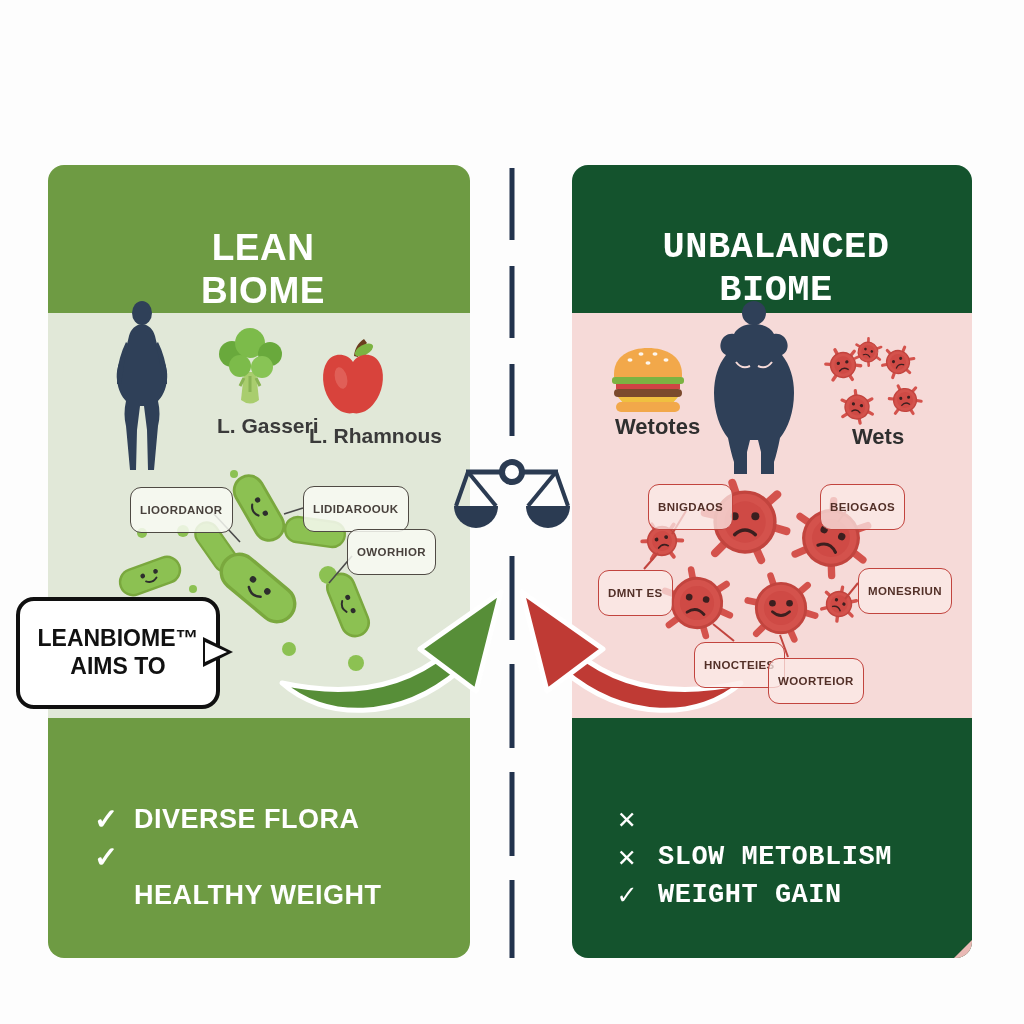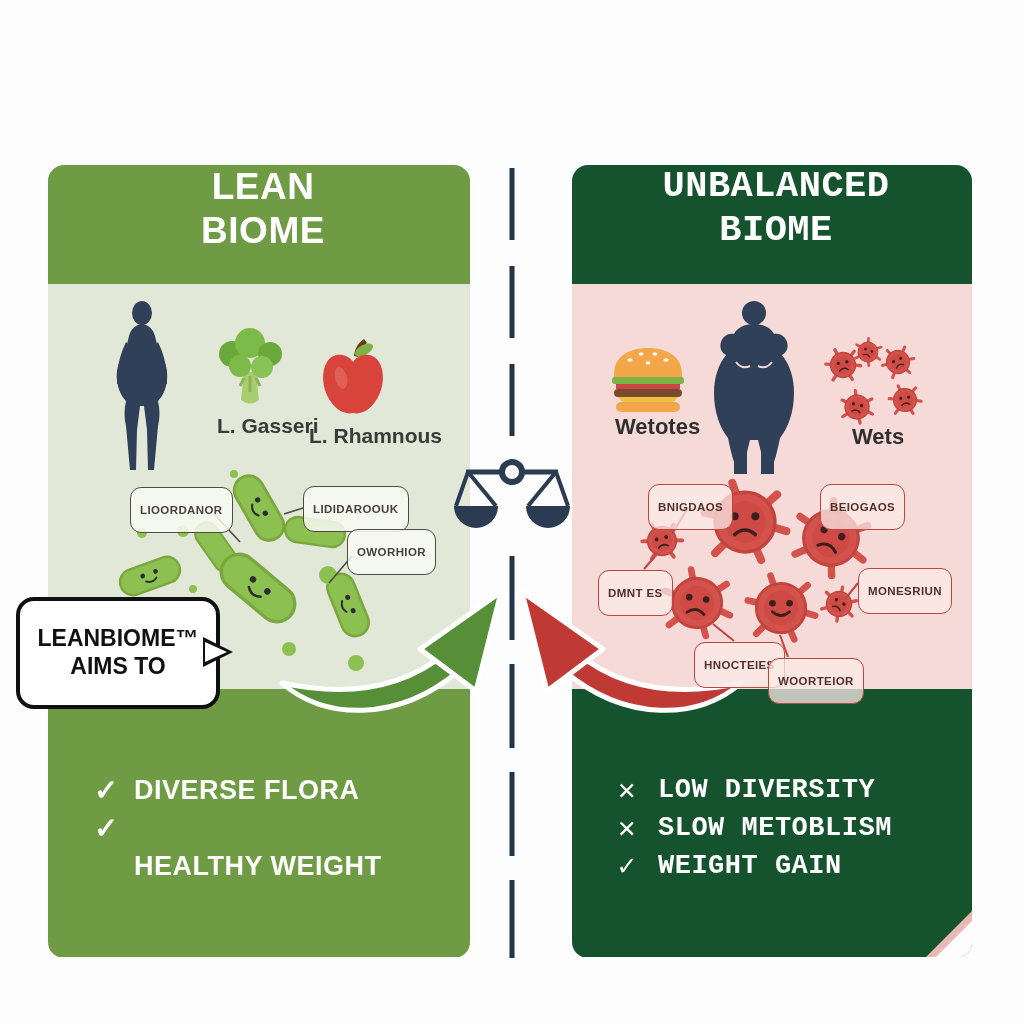"LEAN" .panel-header { height: 119px -> 148px; justify-content: flex-start -> flex-end }
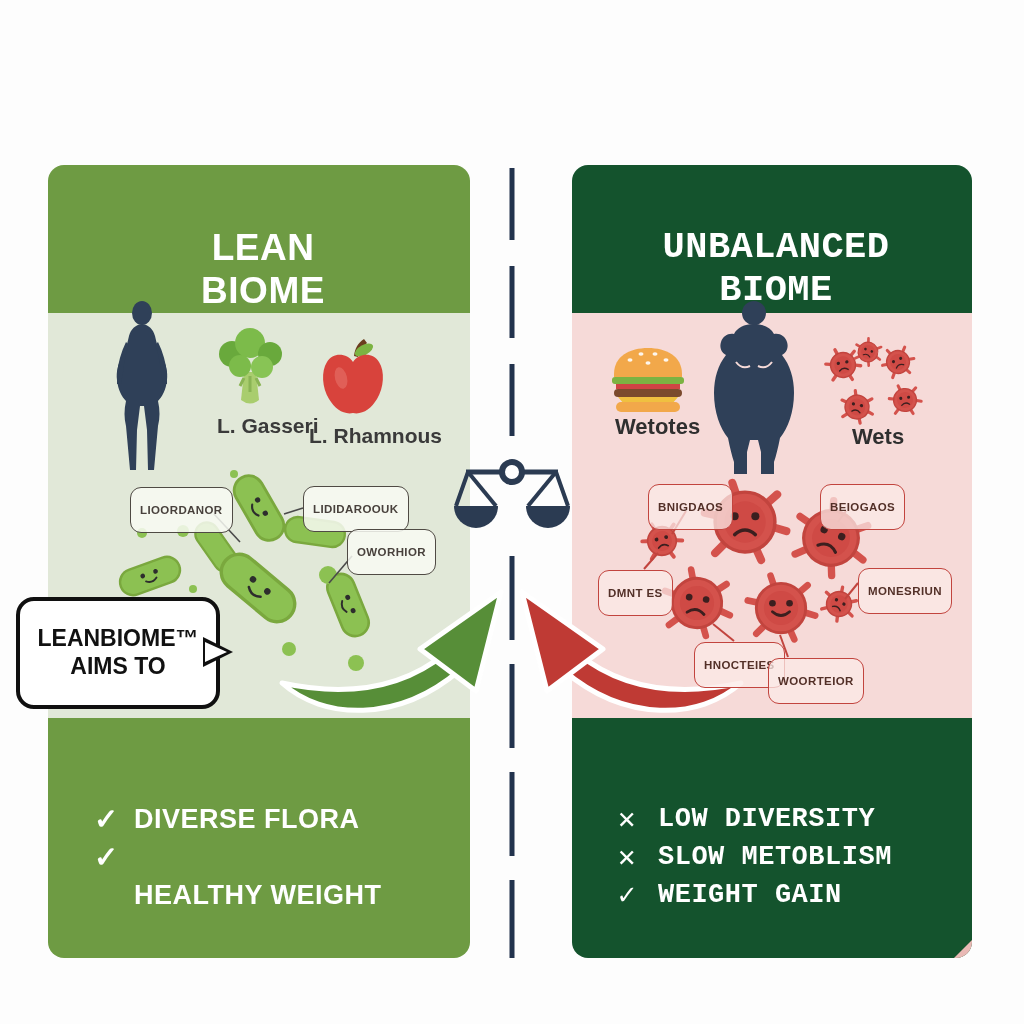"LOW DIVERSITY" span.check-text { html: <span>LOW DIVERSITY</span> -> none }
